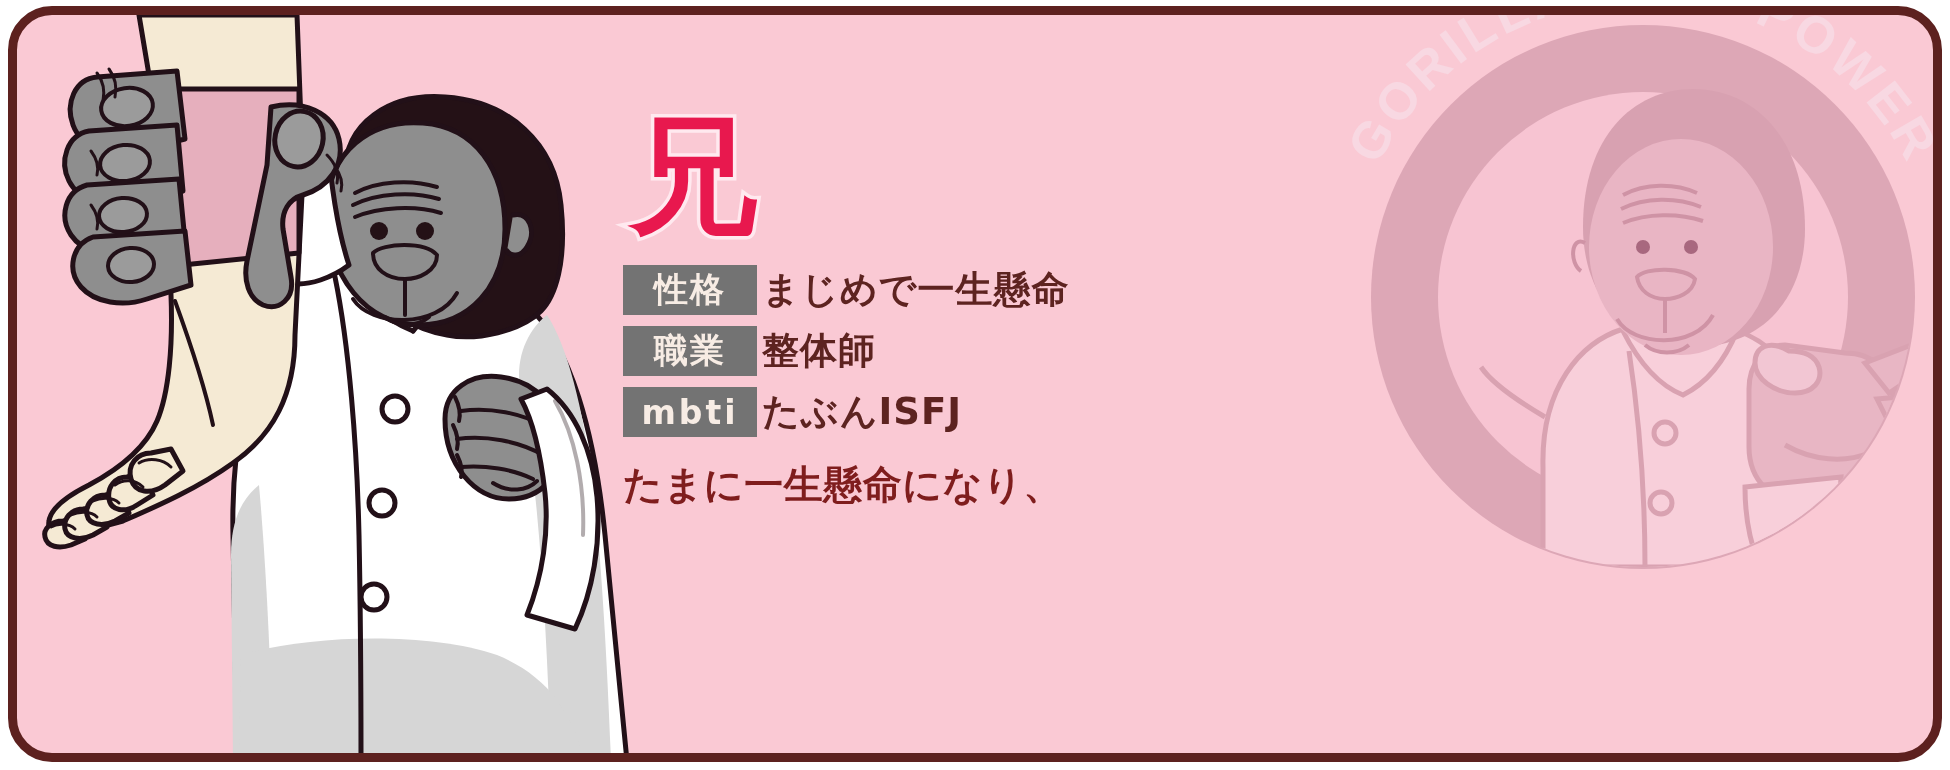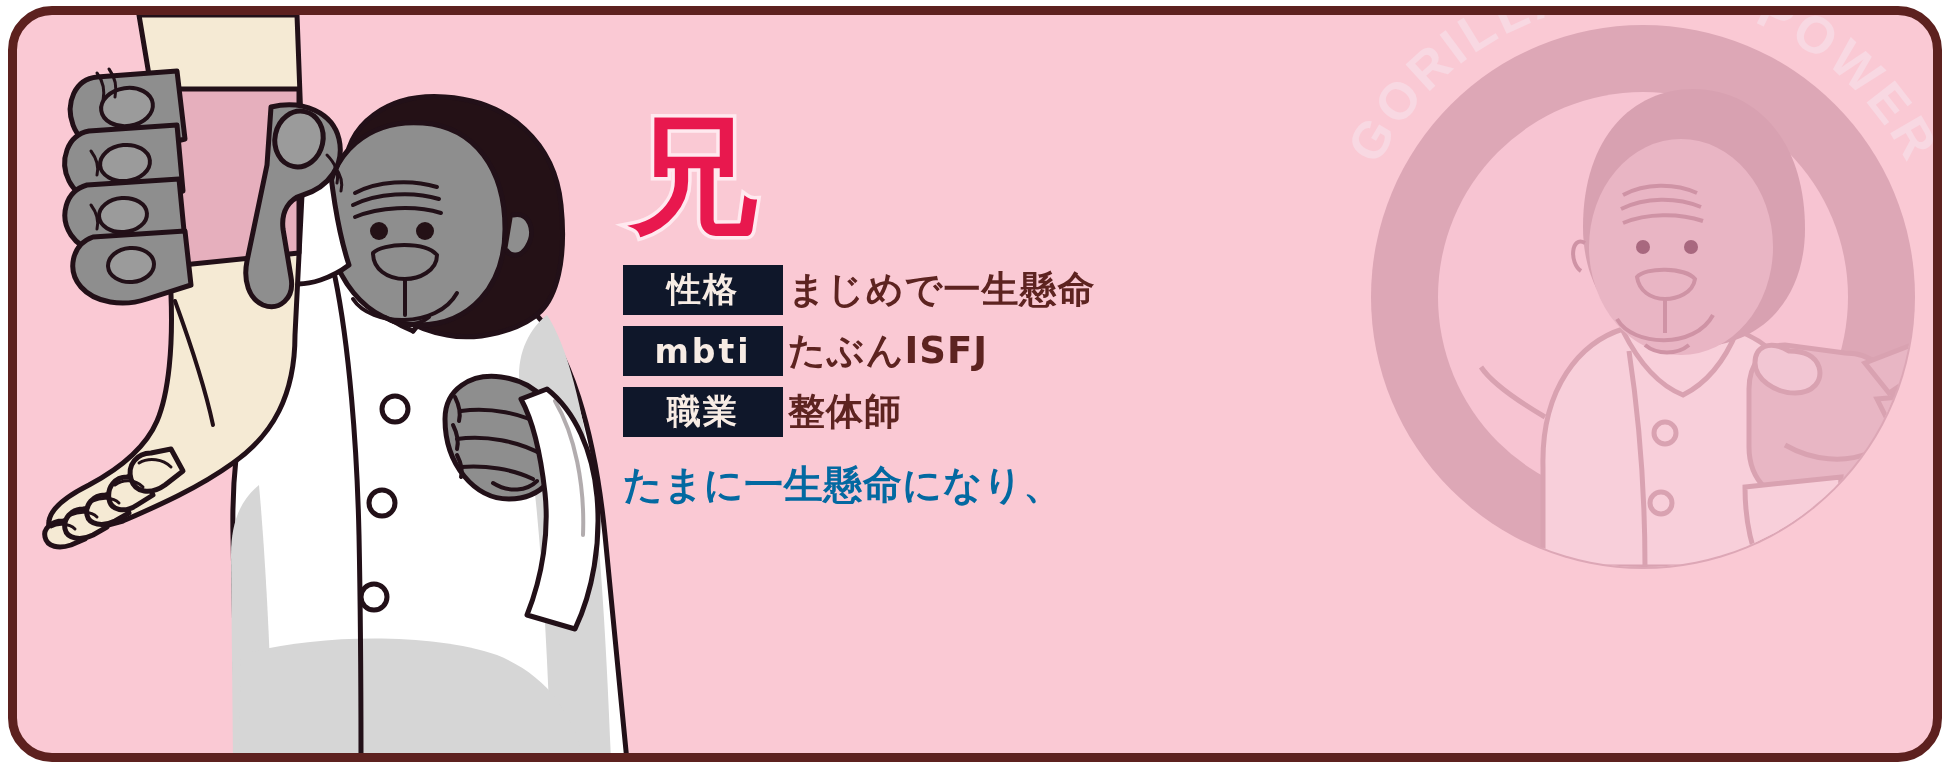"性格" .attr-chip { background: #0f172a -> #737373; width: 160px -> 134px }
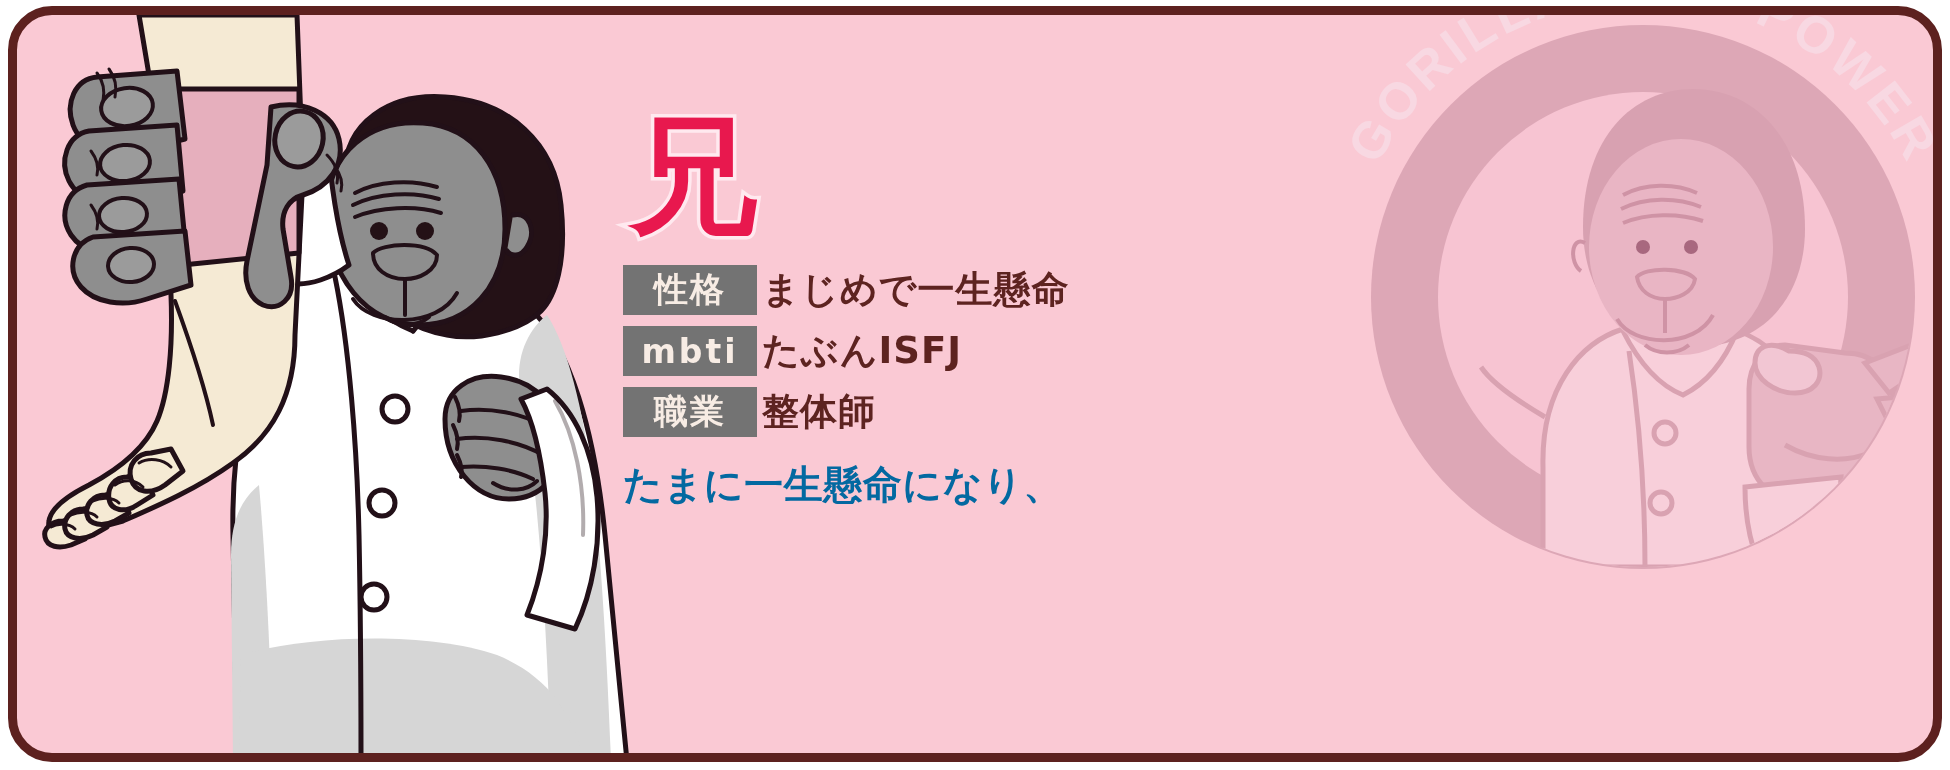"mbti" div.attr-row { order: before "職業" -> after "職業" }
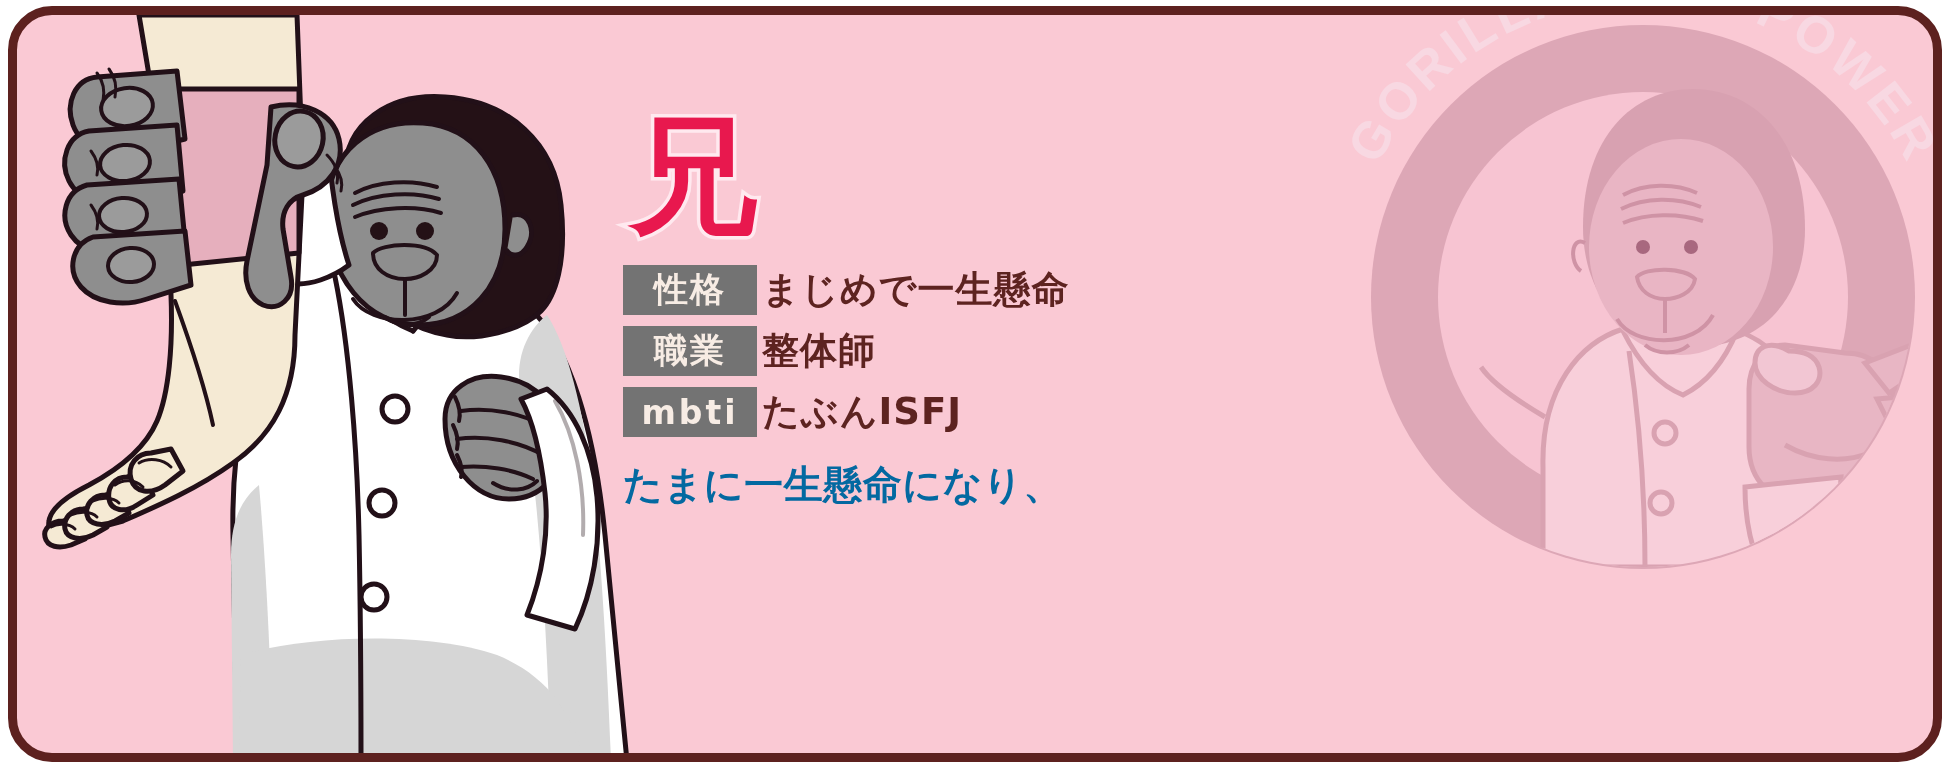"たまに一生懸命になり、" #desc { color: #0369a1 -> #7f1d1d }
